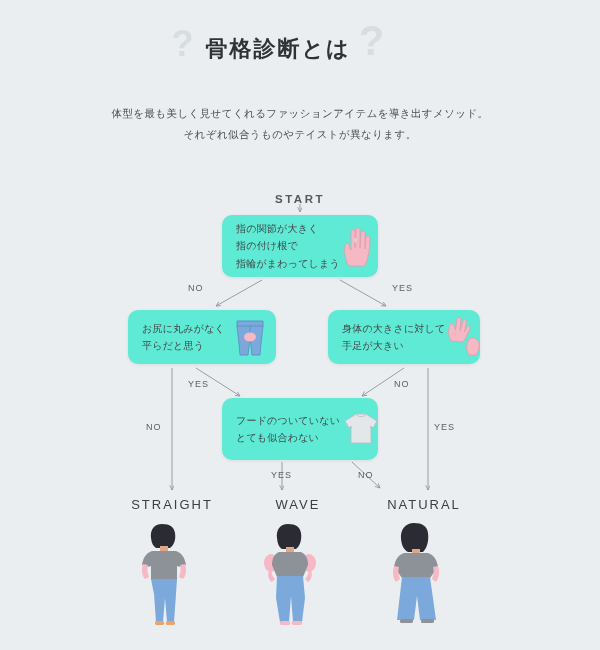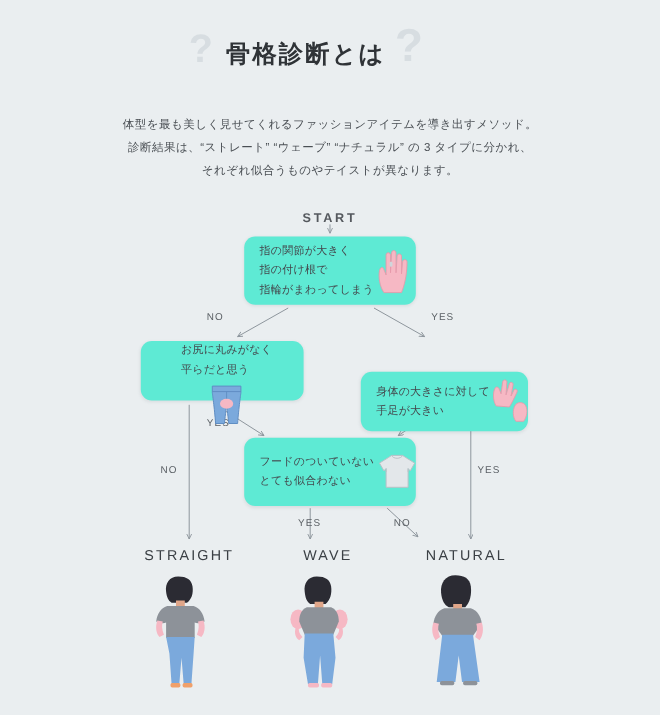"診断結果は、“ストレート” “ウェーブ” “ナチュラル” の 3" div { html: <div>診断結果は、“ストレート” “ウェーブ” “ナチュラル” の 3 タイプに分かれ、</div> -> none }
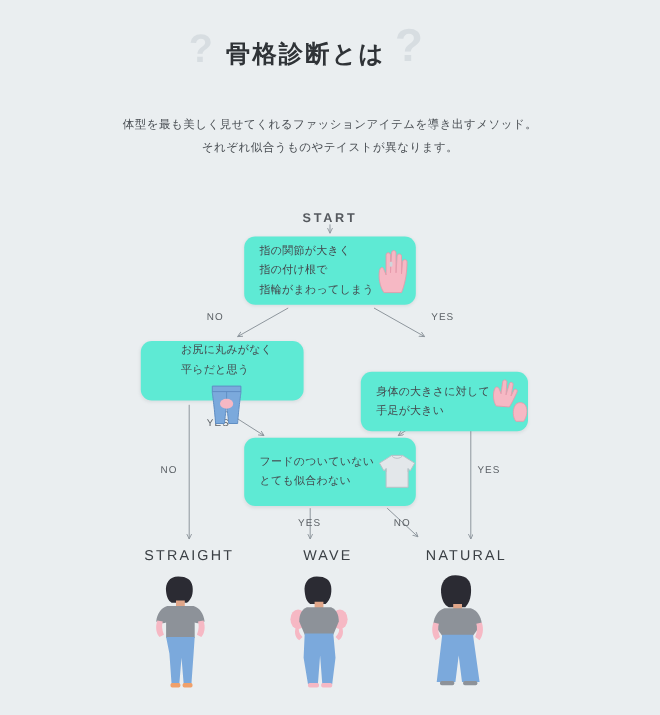"お尻に丸みがなく" #card-q2 { flex-direction: column -> none }
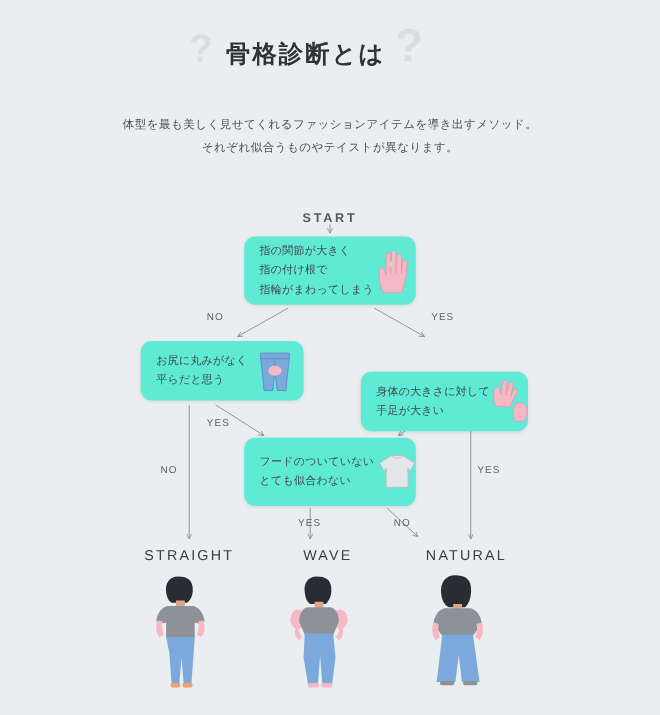"身体の大きさに対して" #card-q3 { margin-top: 28px -> none }
